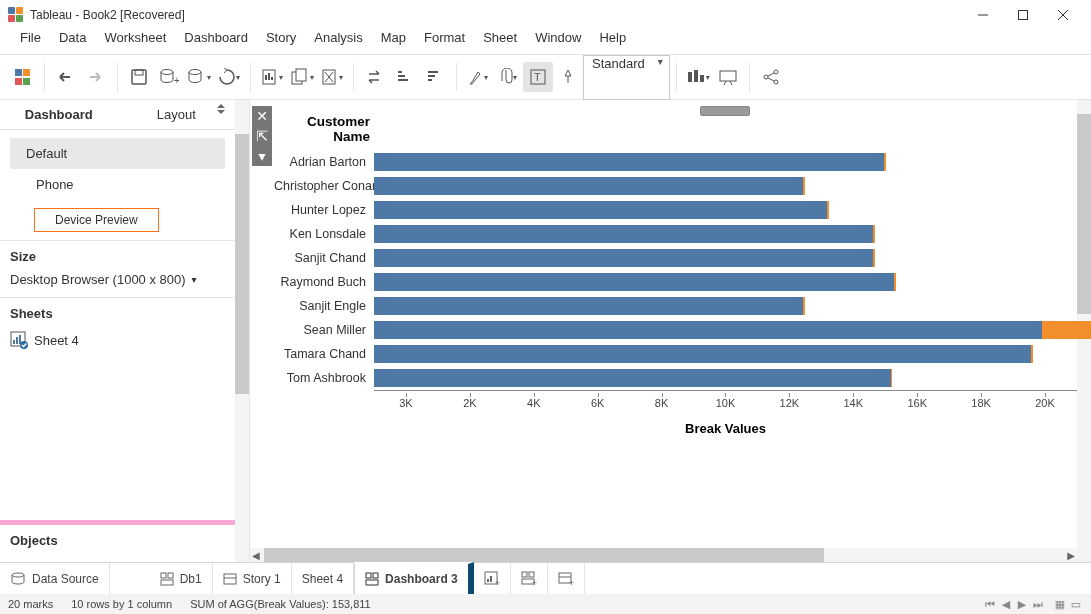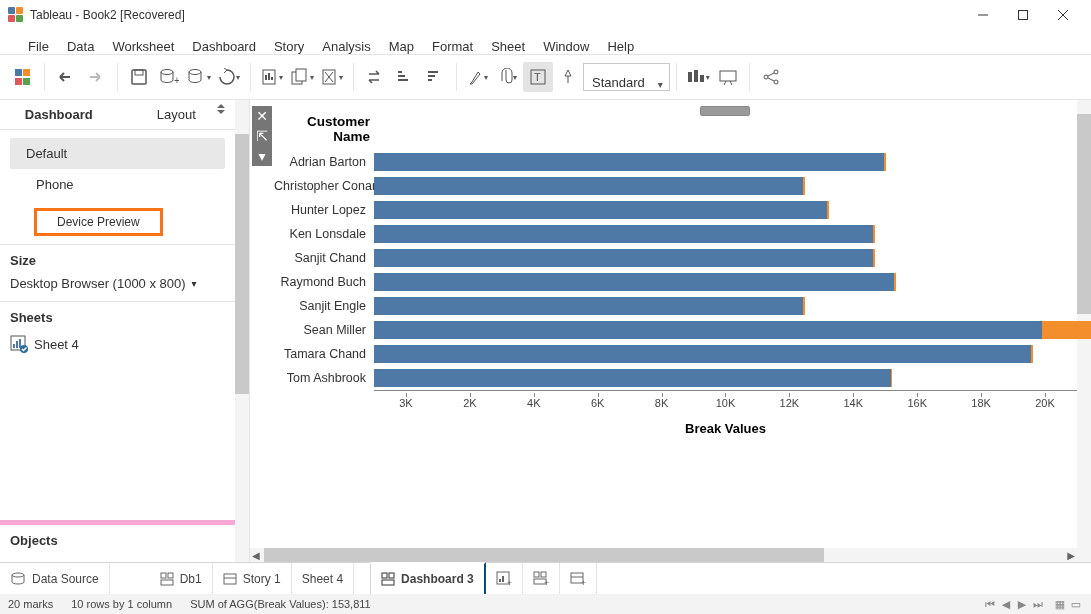"File" .menubar { align-items: flex-end -> flex-start; padding: 0 28px -> 0 20px }
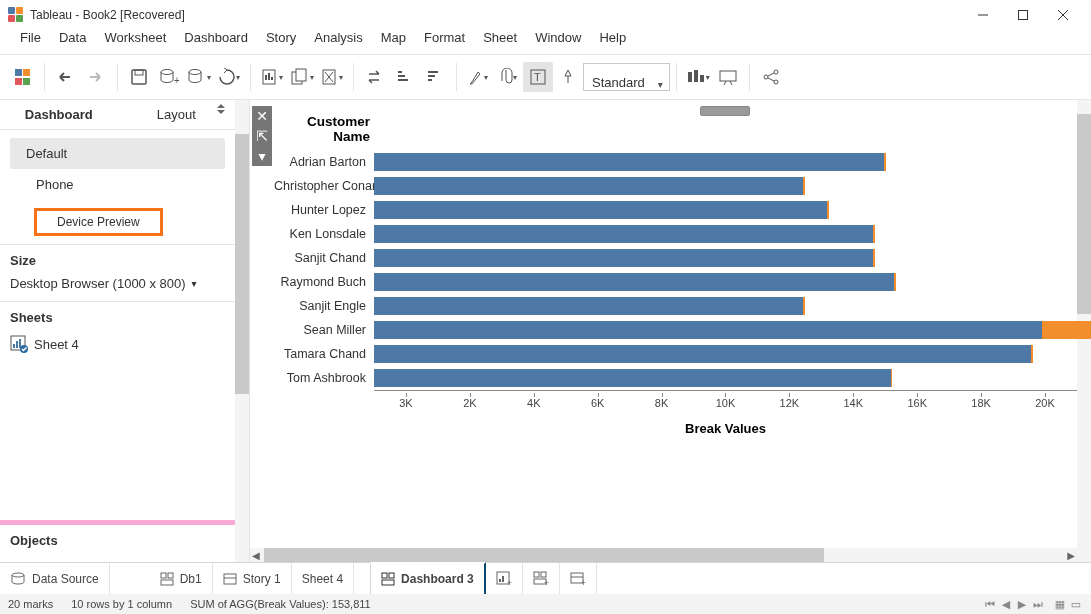"Standard" .preset-dd { align-items: flex-end -> flex-start; height: 28px -> 45px }
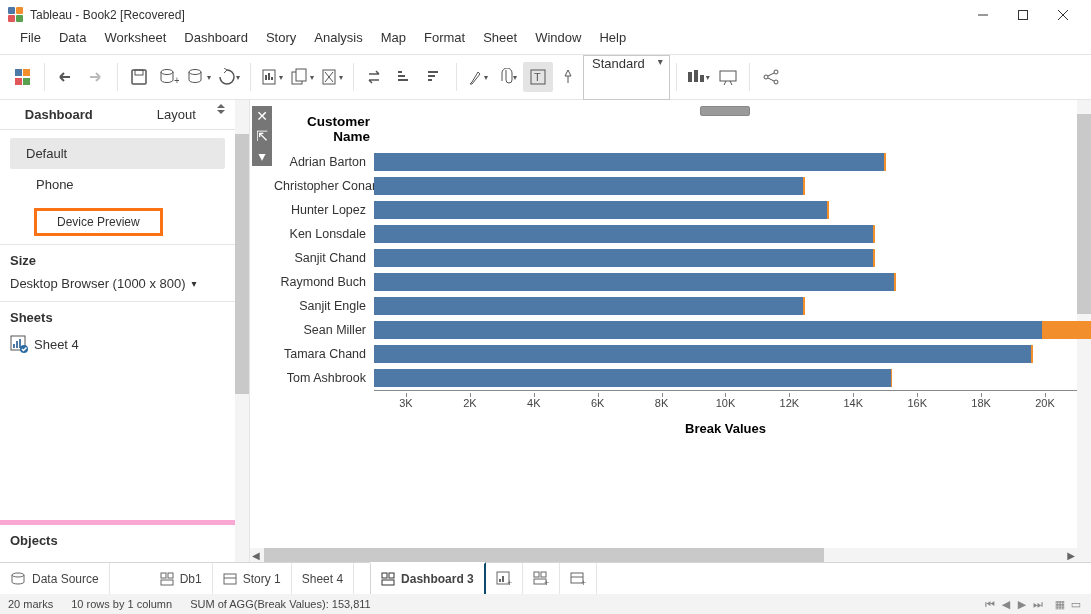"Device Preview" .device-preview-btn { border: 3px solid #f97316 -> 1px solid #f97316 }
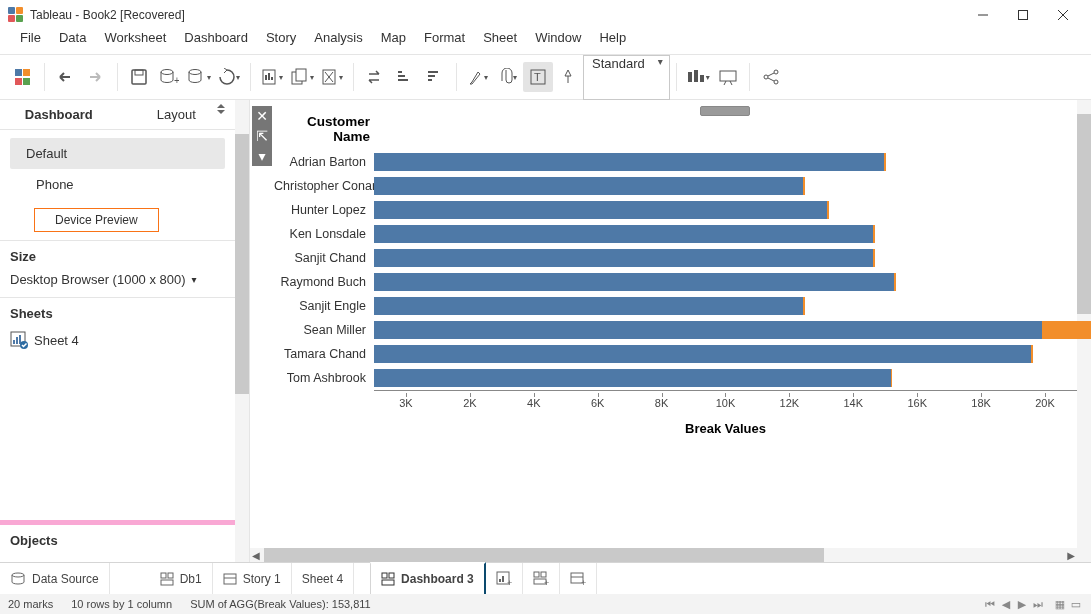"Dashboard 3" div.bt-cell { border-right: 2px solid #0c4a6e -> 6px solid #0c4a6e; margin-left: 16px -> none }
